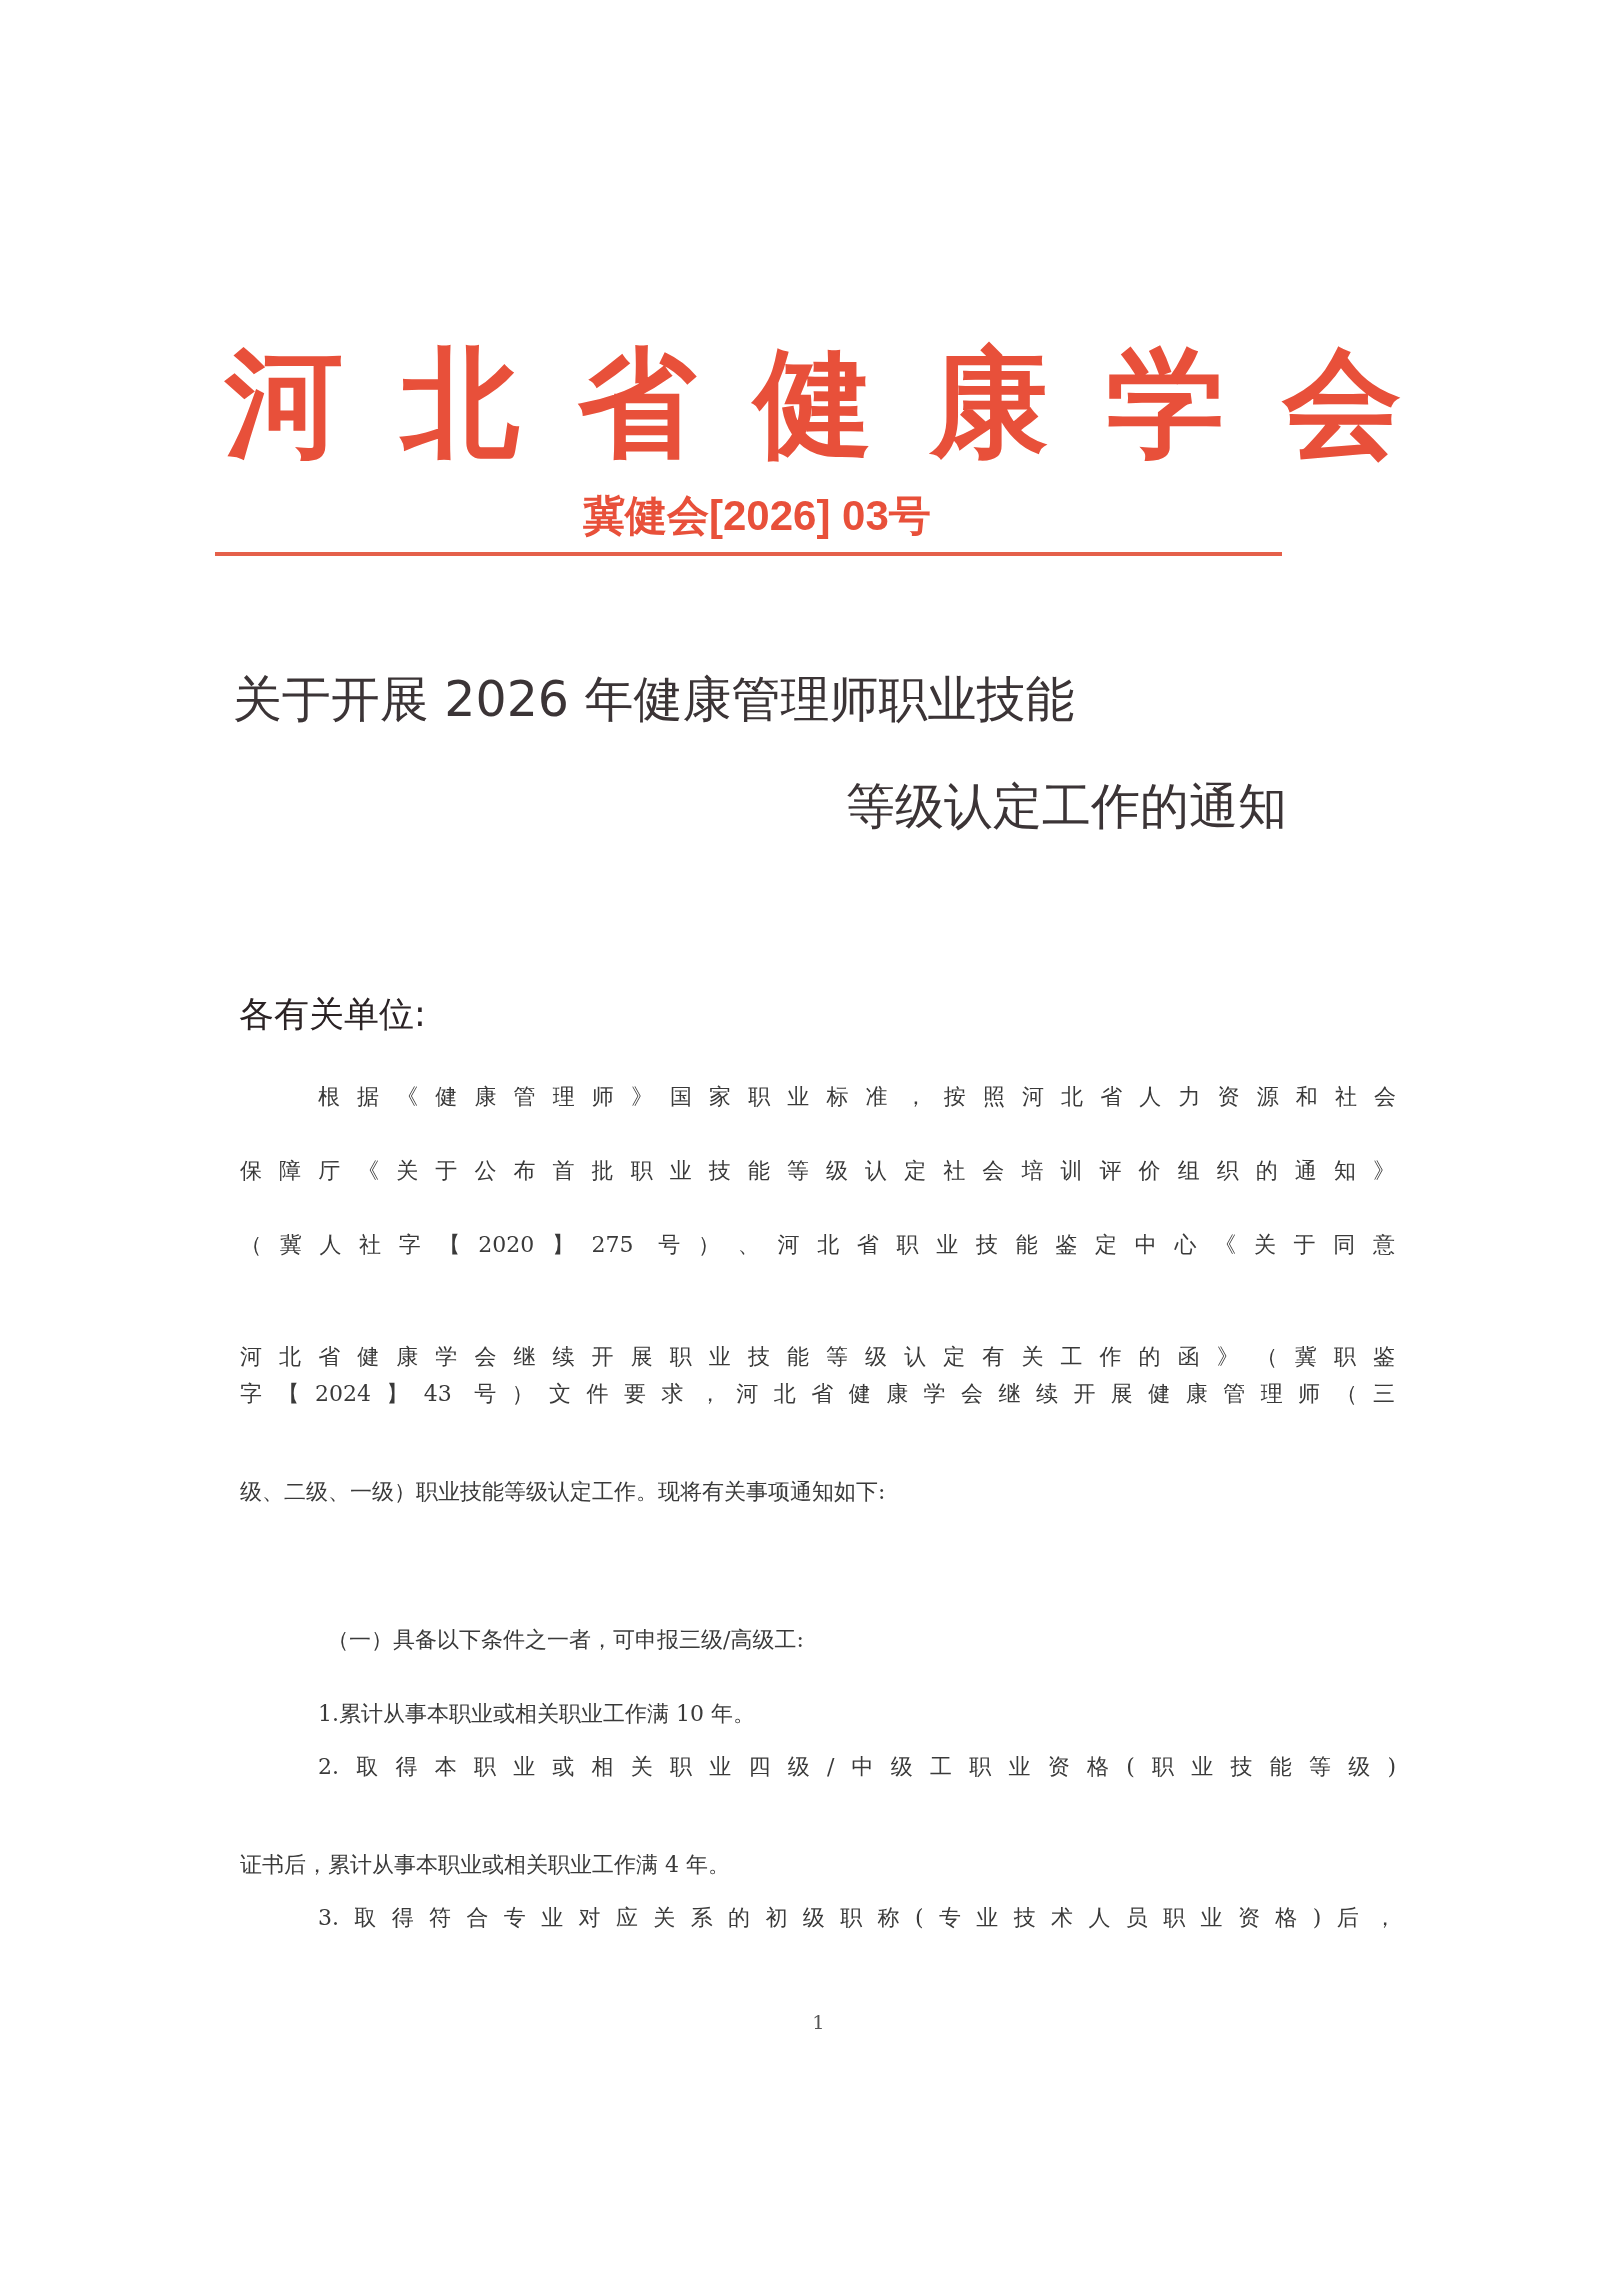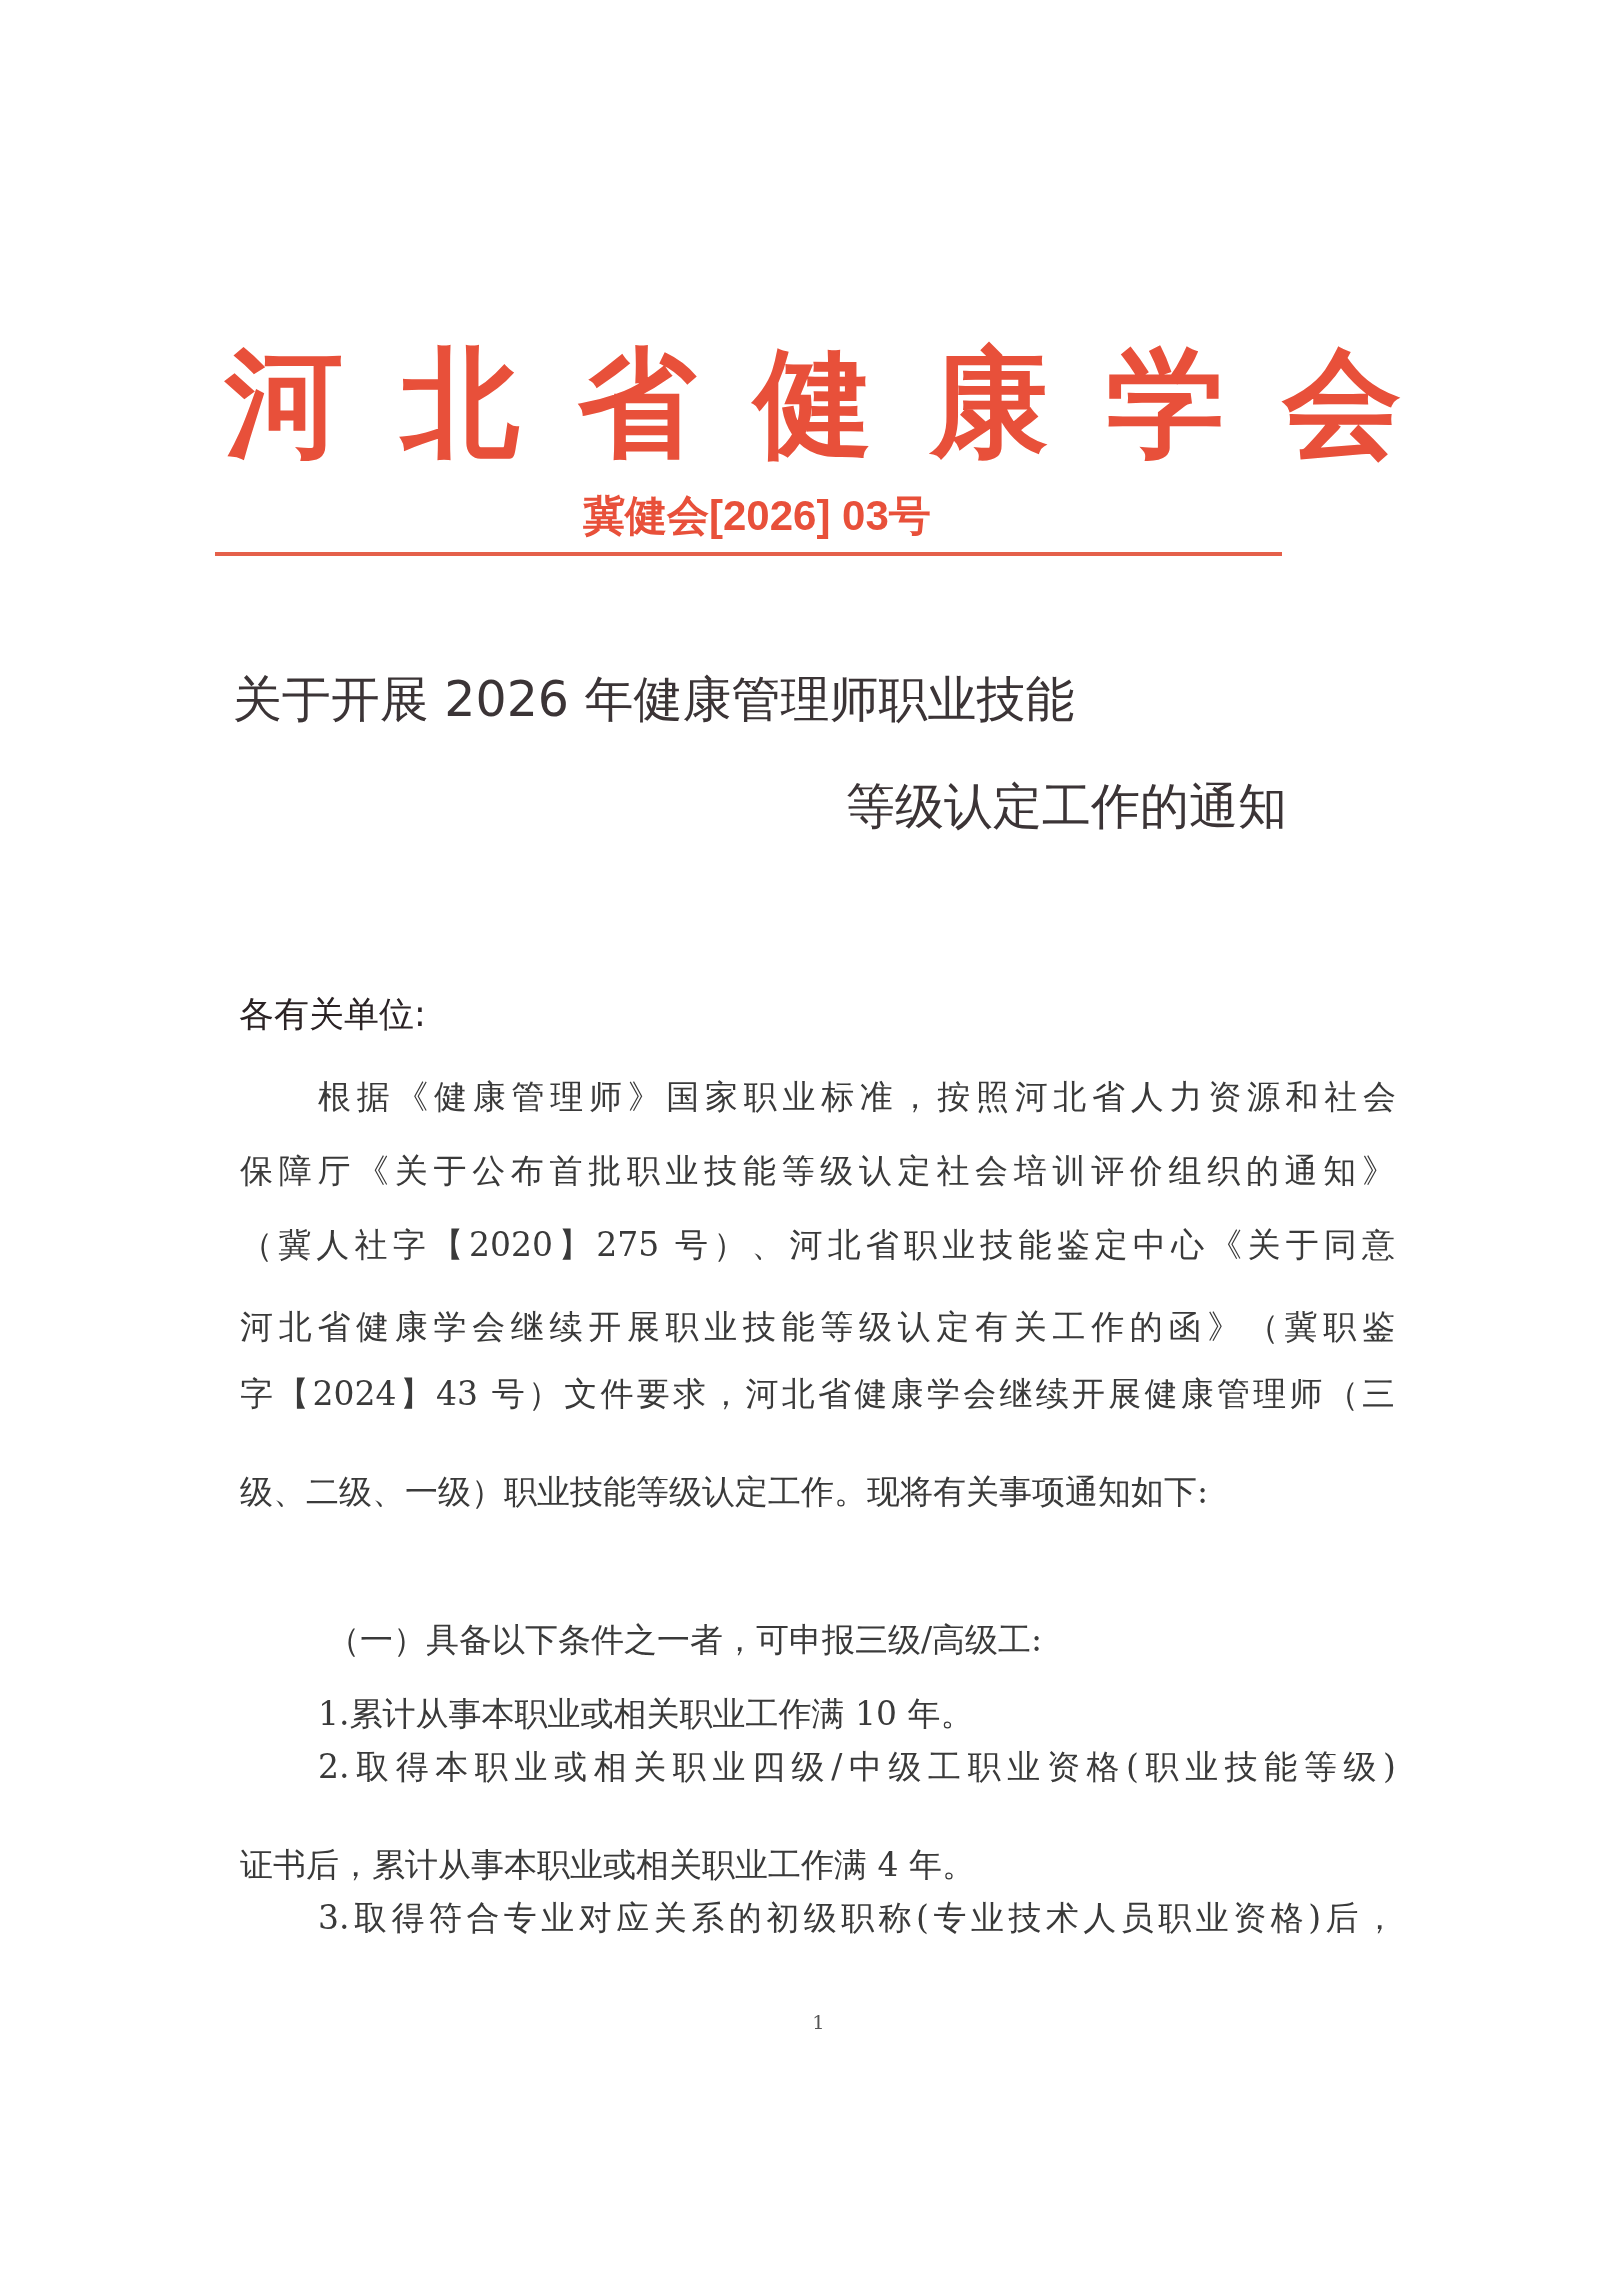"根据《健康管理师》国家职业标准，按照河北省人力资源和社会" .body-line { font-size: 33px -> 22px }
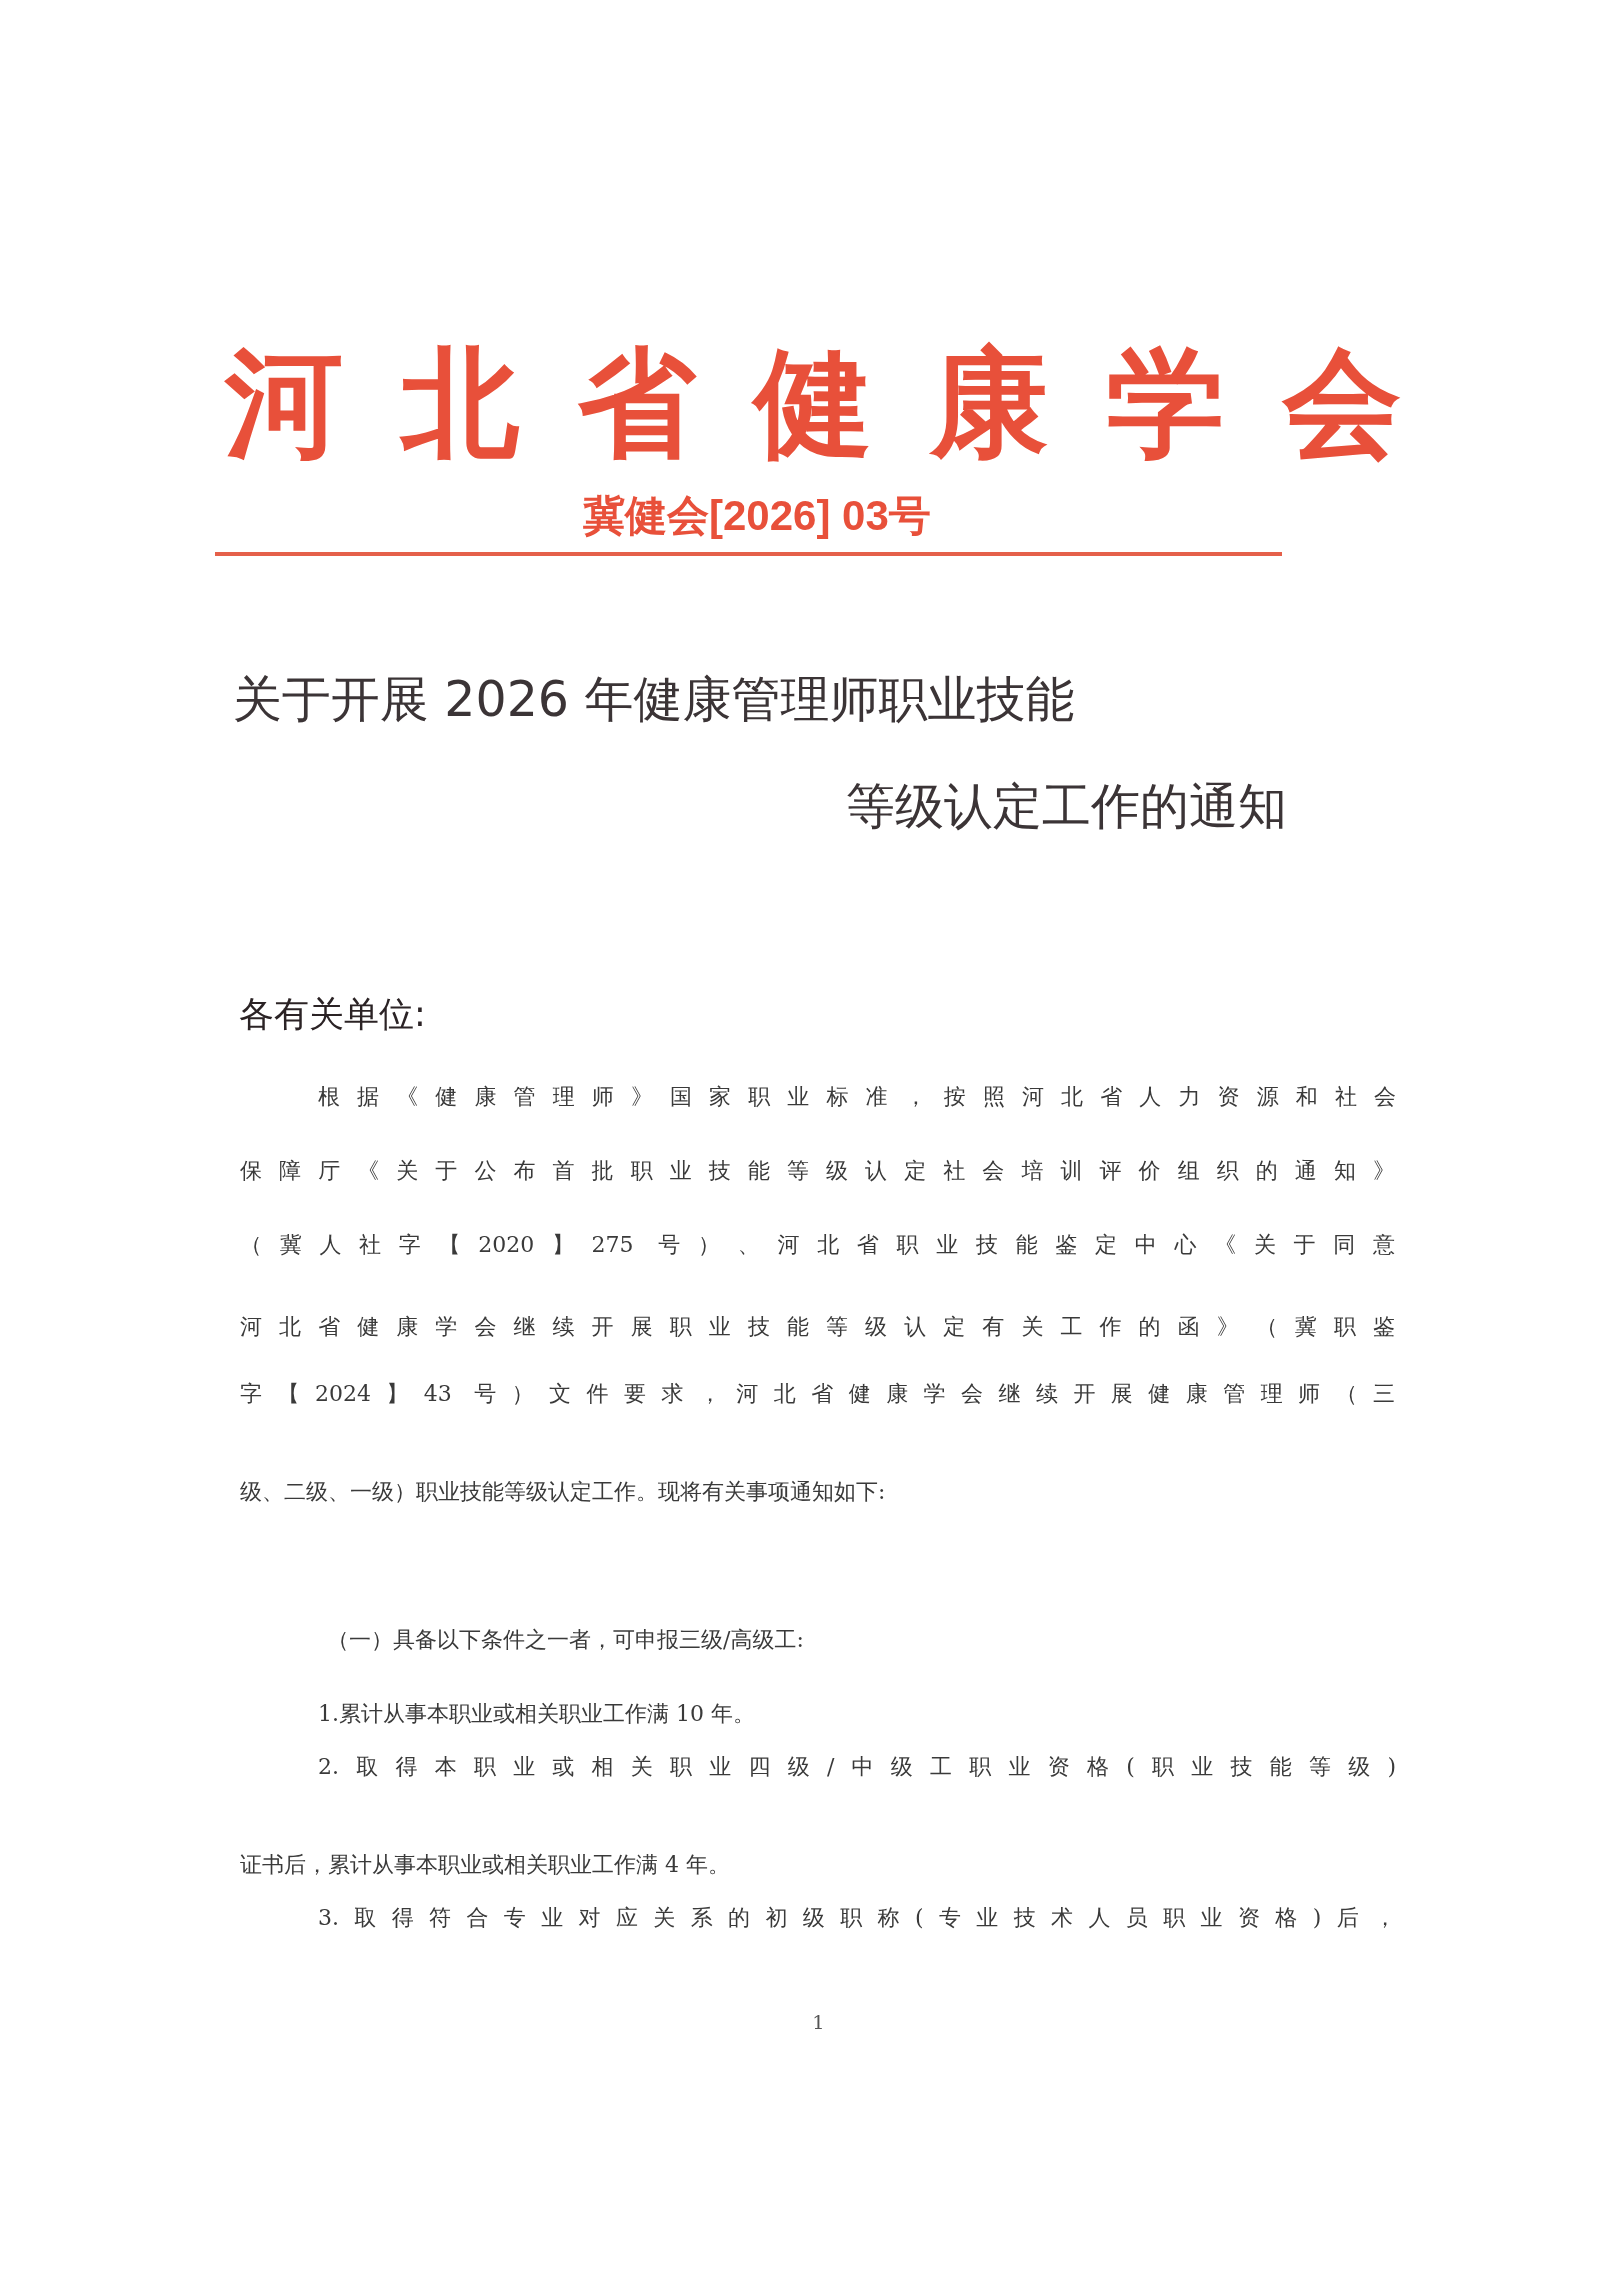"河北省健康学会继续开展职业技能等级认定有关工作的函》（冀职鉴" div.body-line { top: 1301px -> 1331px }
